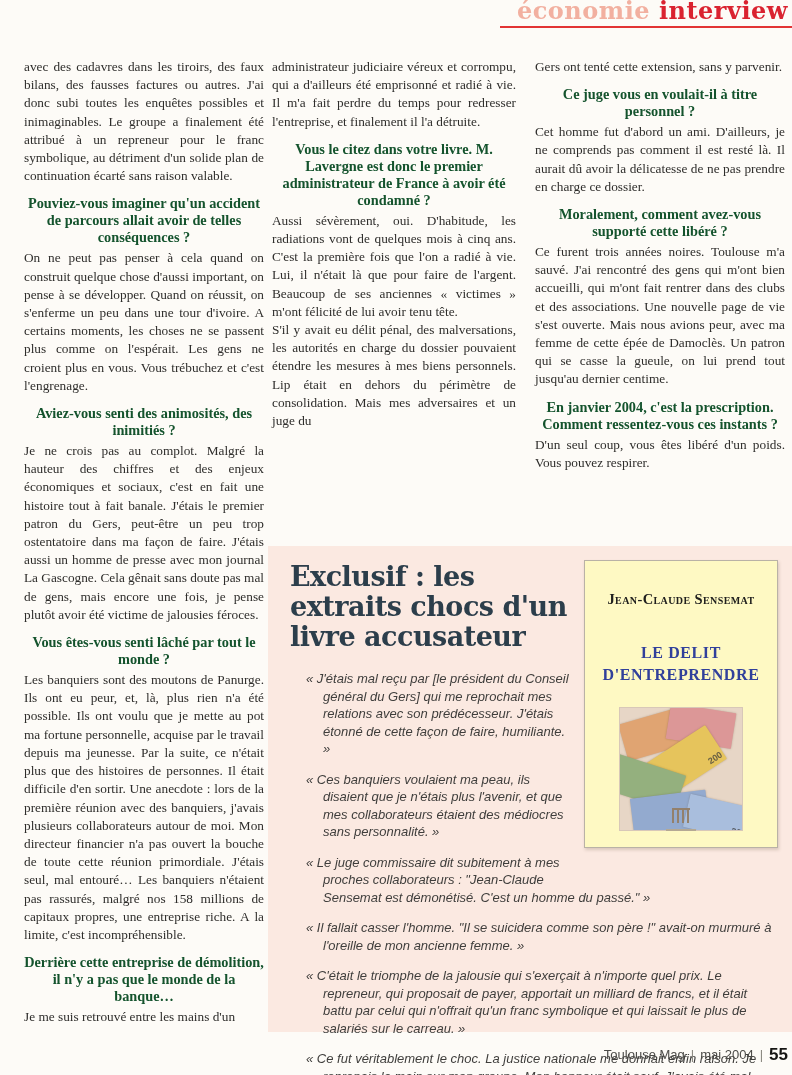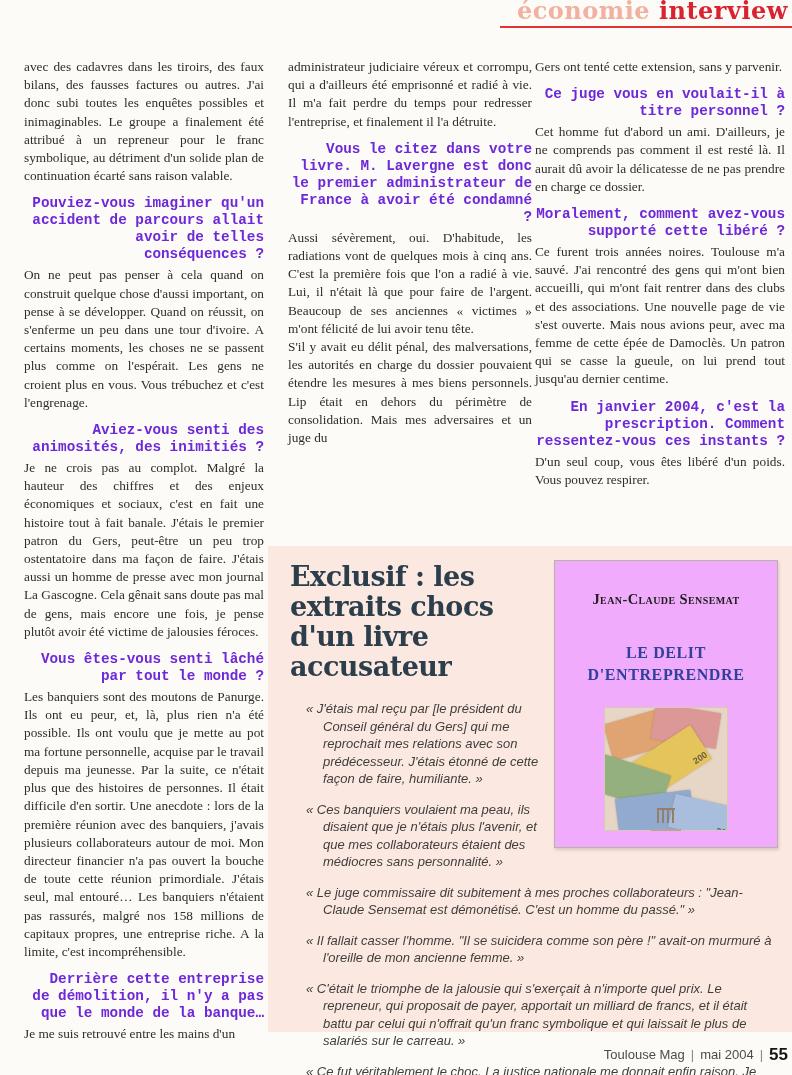"administrateur judiciaire véreux et" .col2 { left: 288px -> 272px }
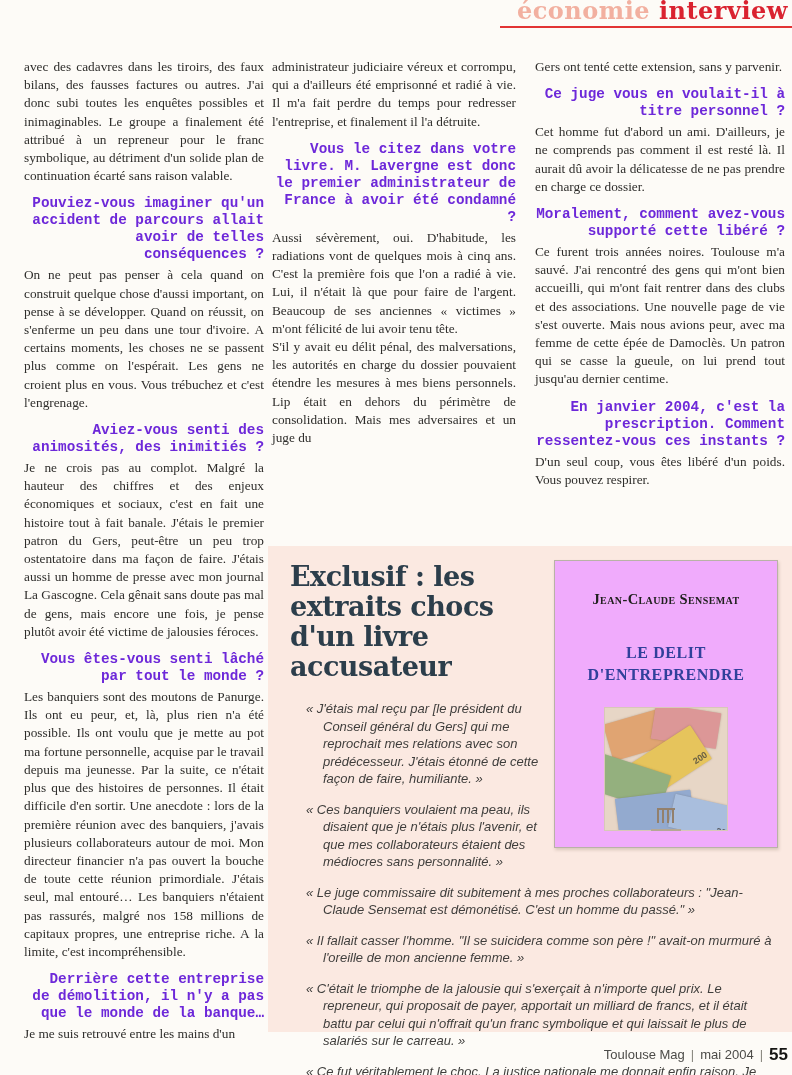"Ce juge vous en voulait-il" .question { color: #6d28d9 -> #14532d; font-family: Liberation Mono, monospace -> Liberation Serif, serif; text-align: right -> center }
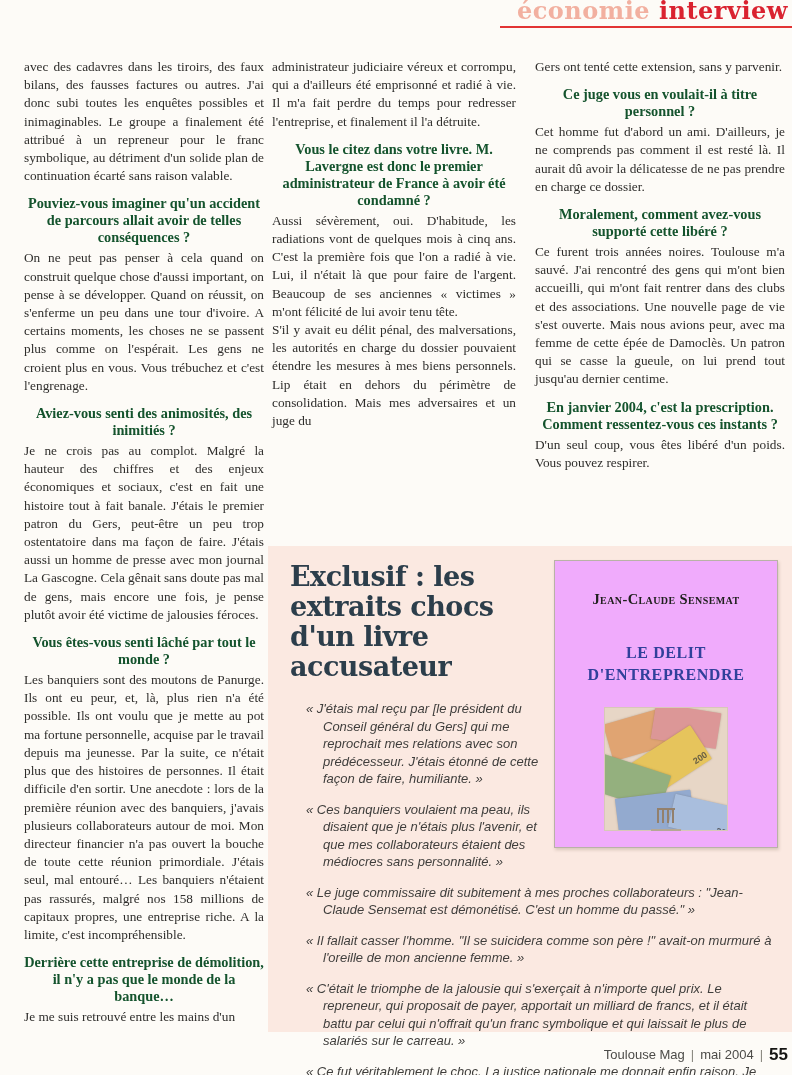"Jean-Claude Sensemat" .book-cover { background: #f0abfc -> #fef9c3; width: 224px -> 194px }
